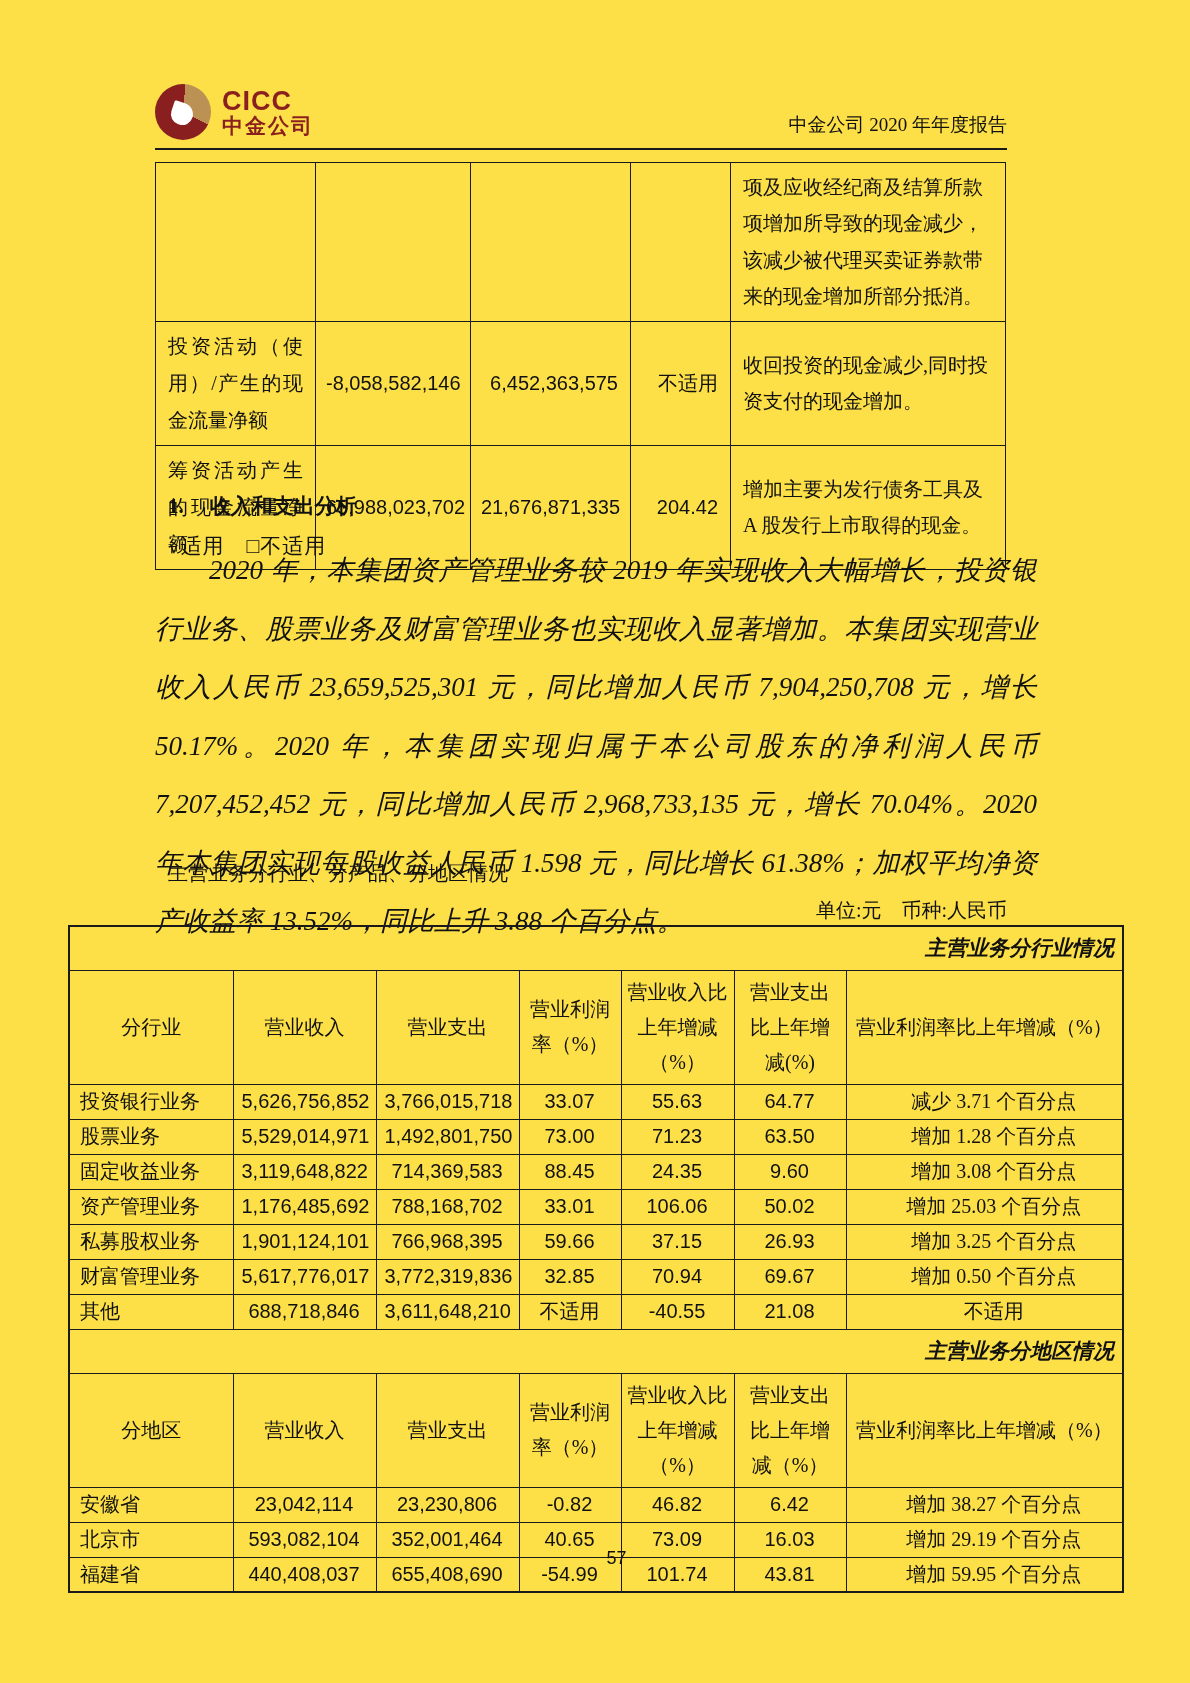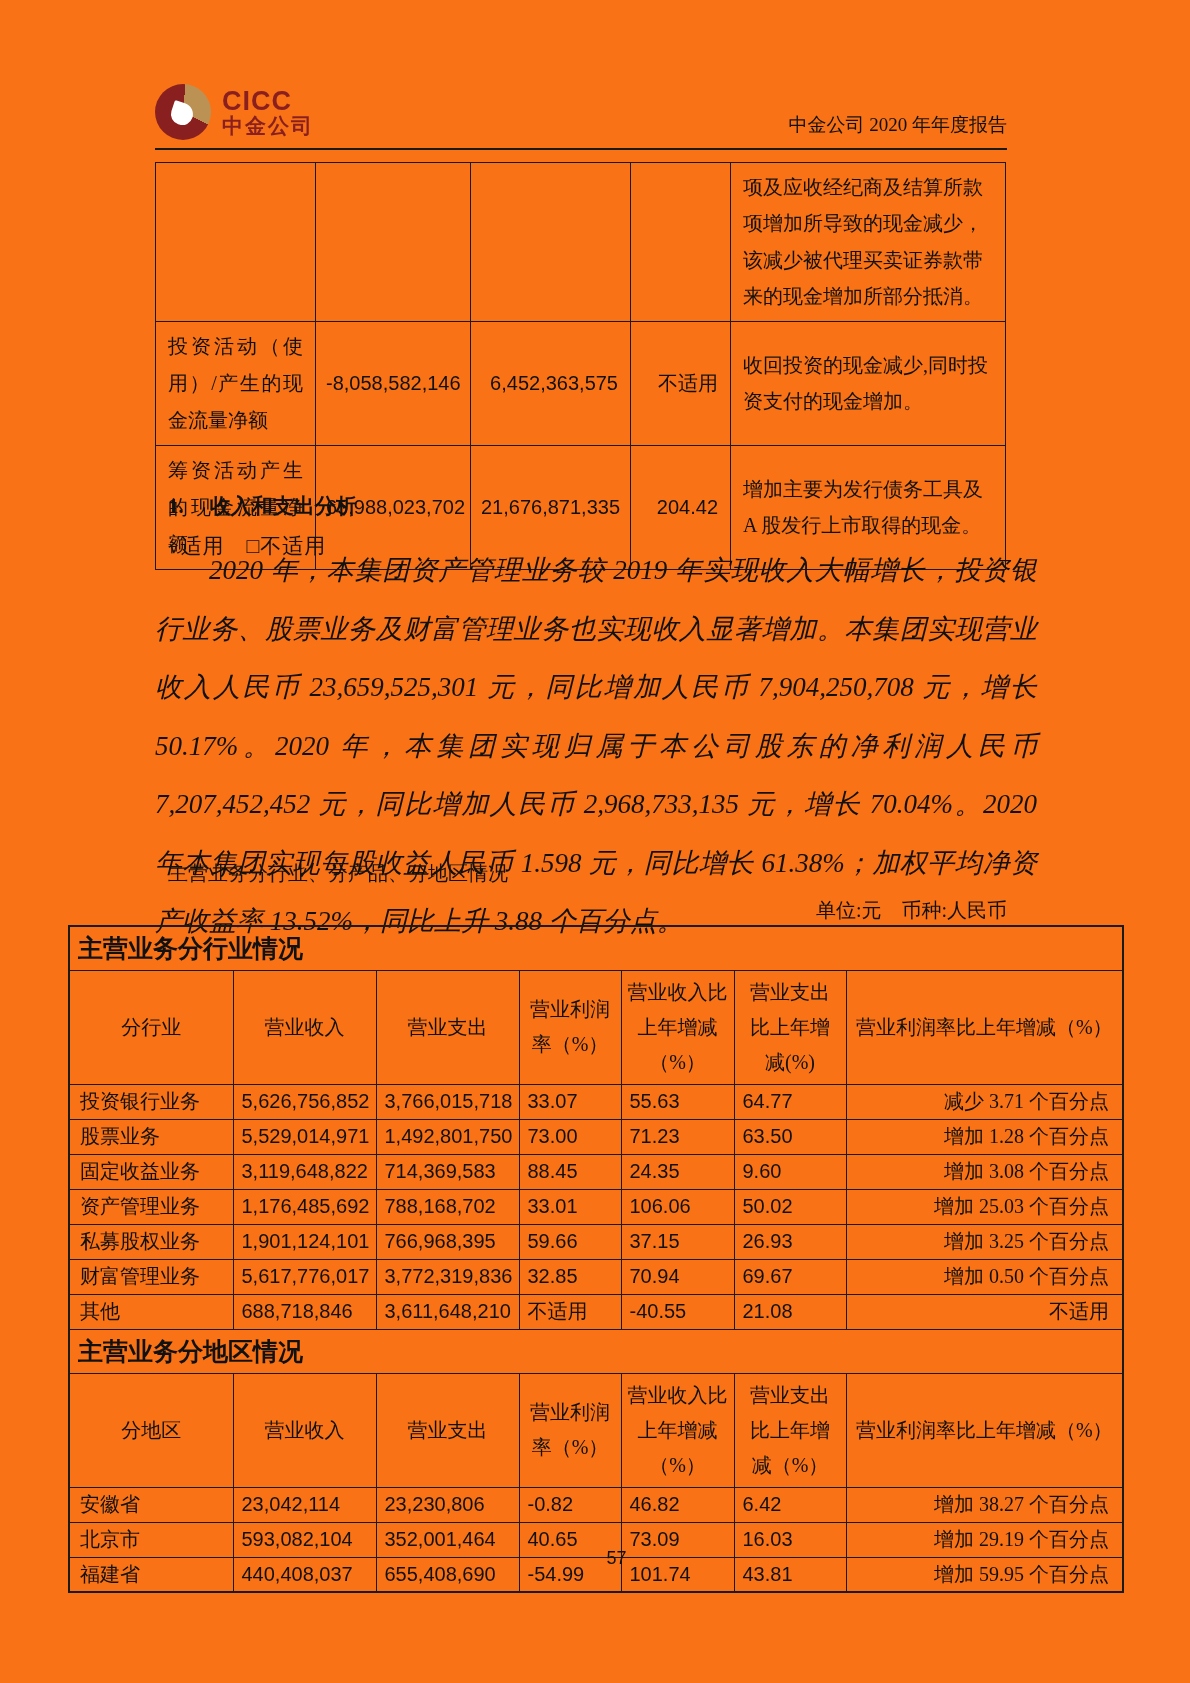"CICC" .page { background: #f97316 -> #fde047 }
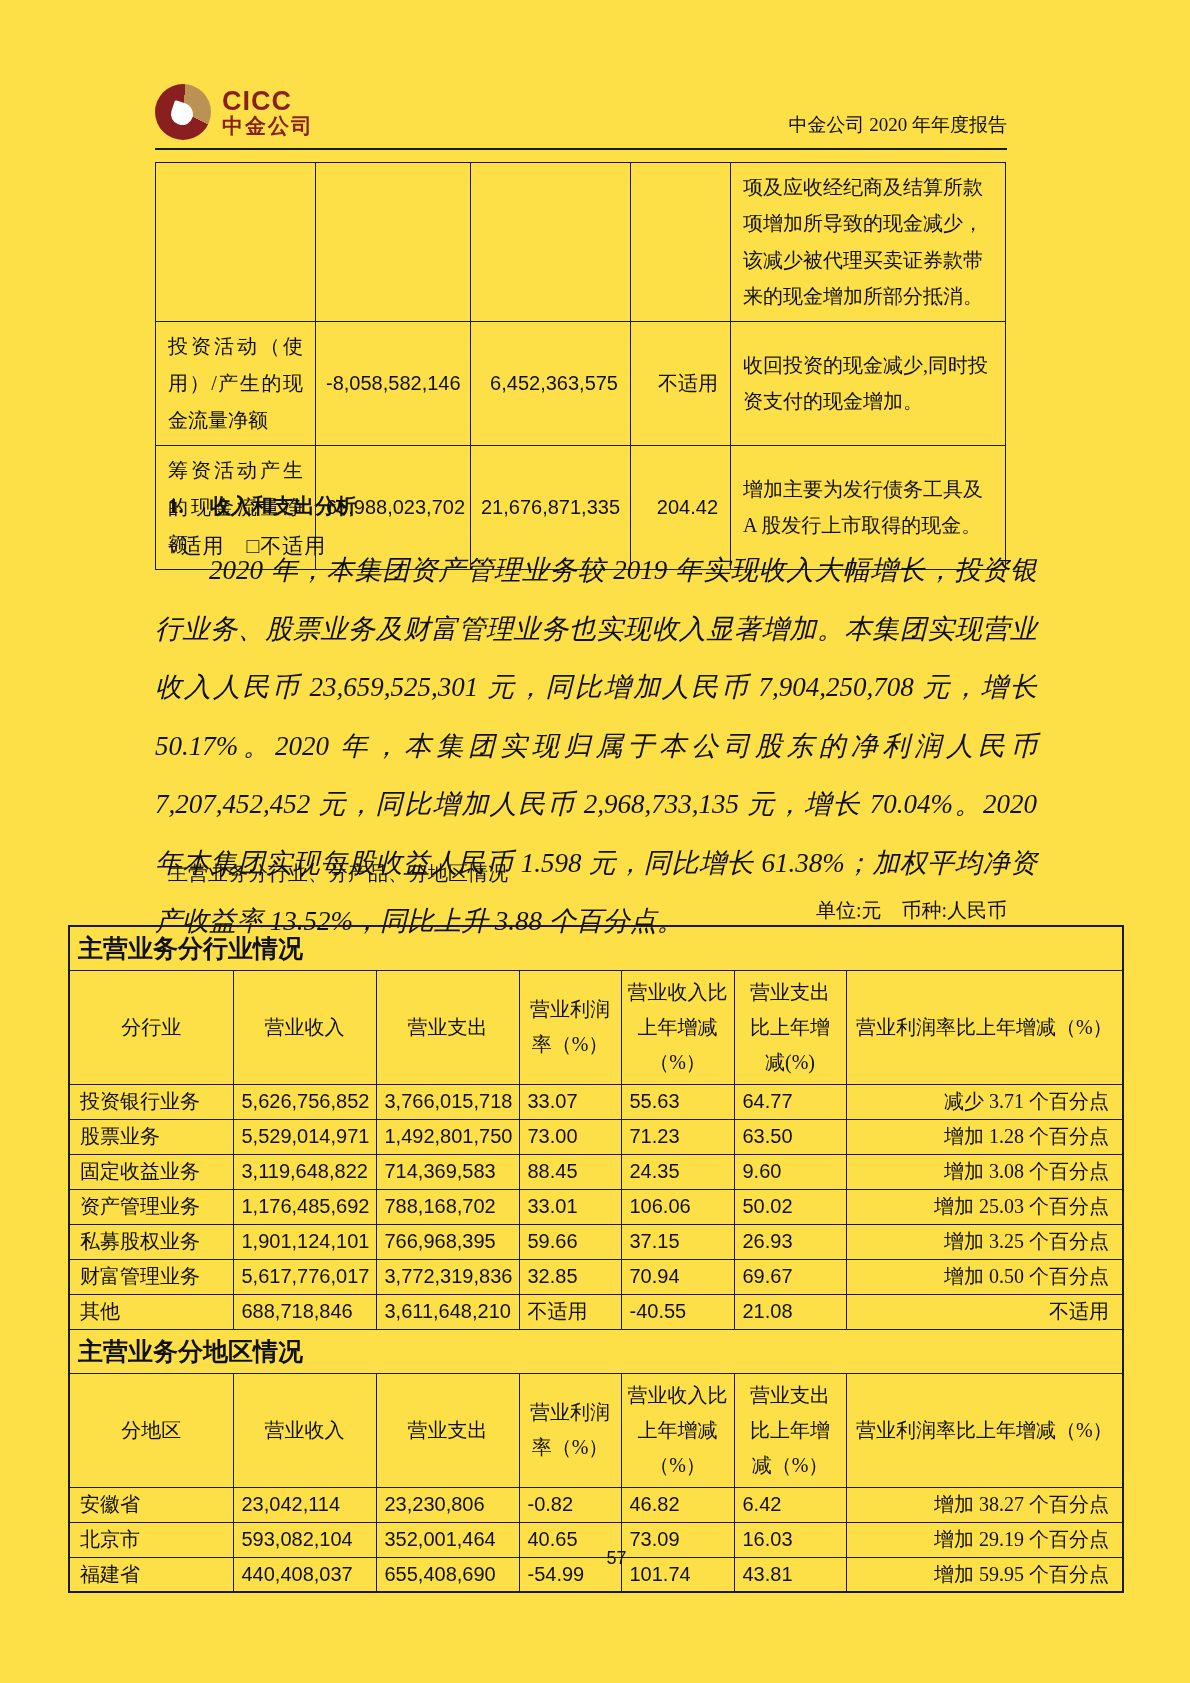"主营业务分行业情况" .mt-title td { font-size: 25px -> 21px; font-style: none -> italic; text-align: left -> right }
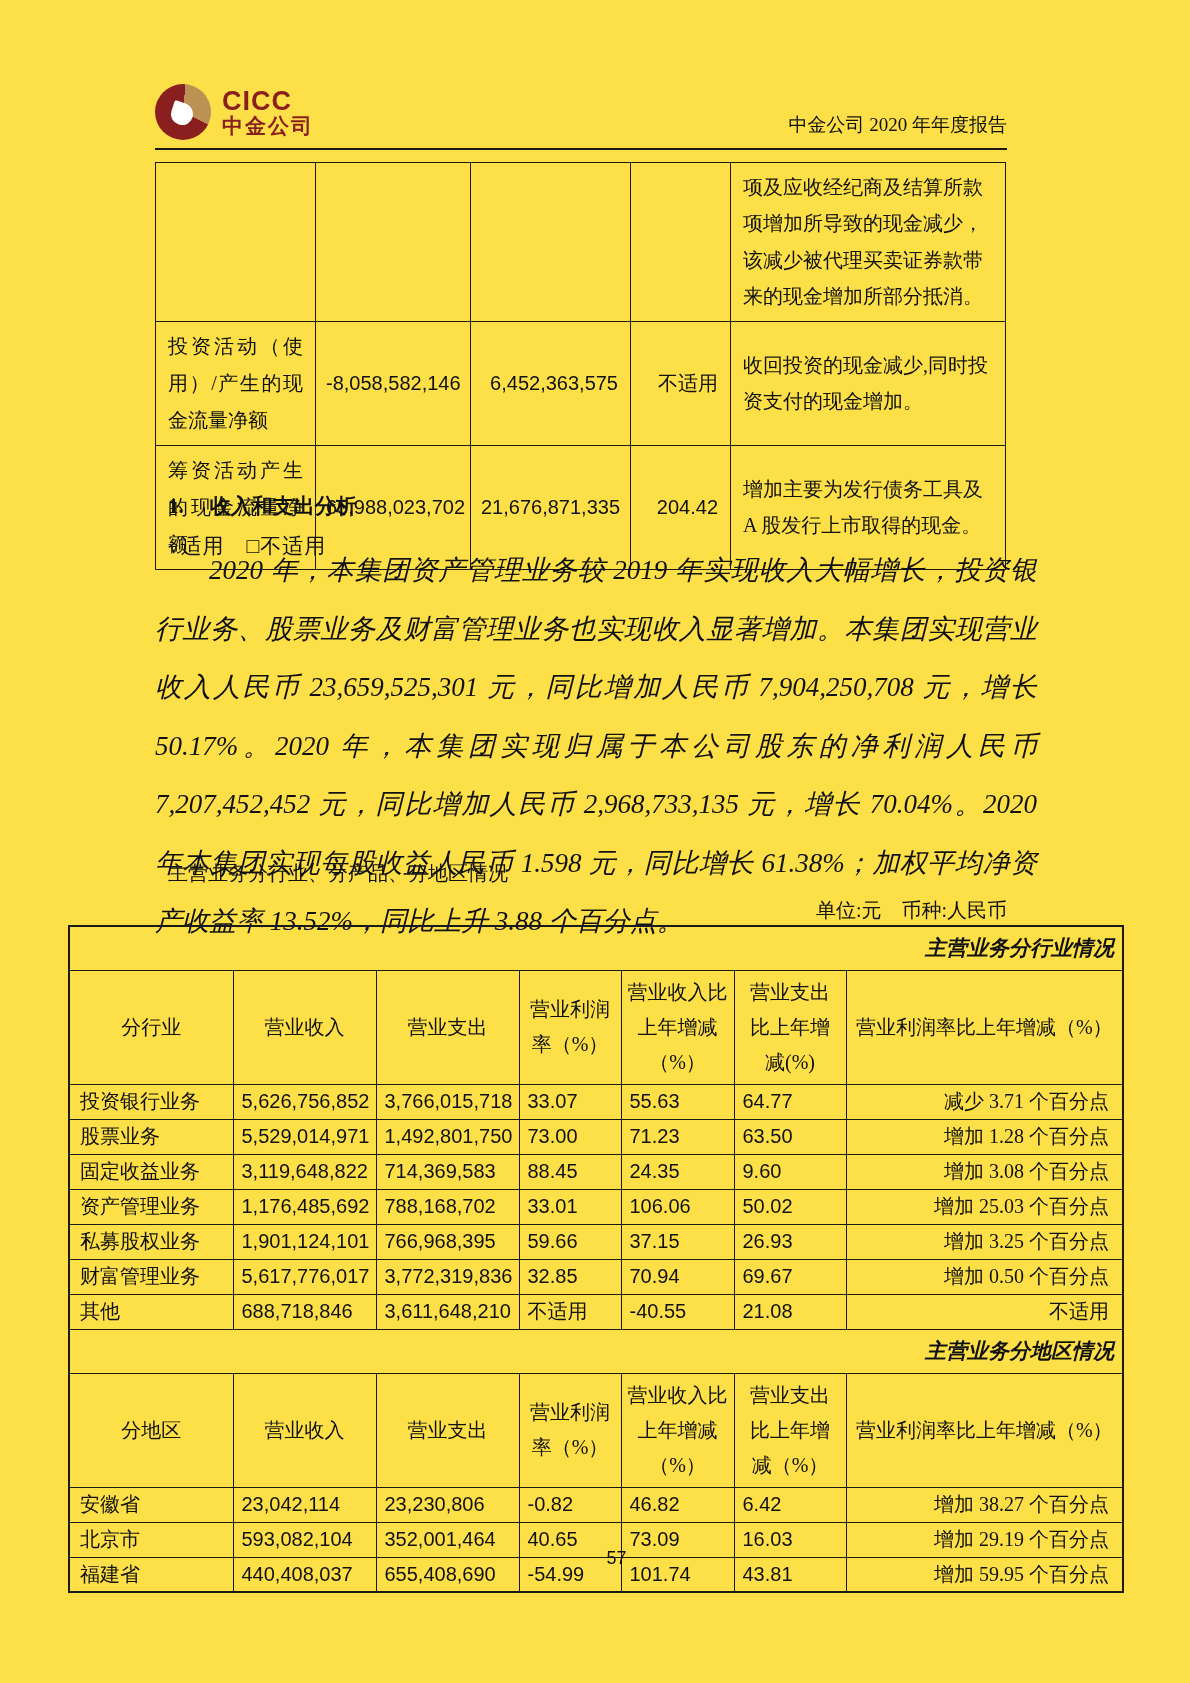"5,626,756,852" .mt-row td.num { text-align: left -> center }
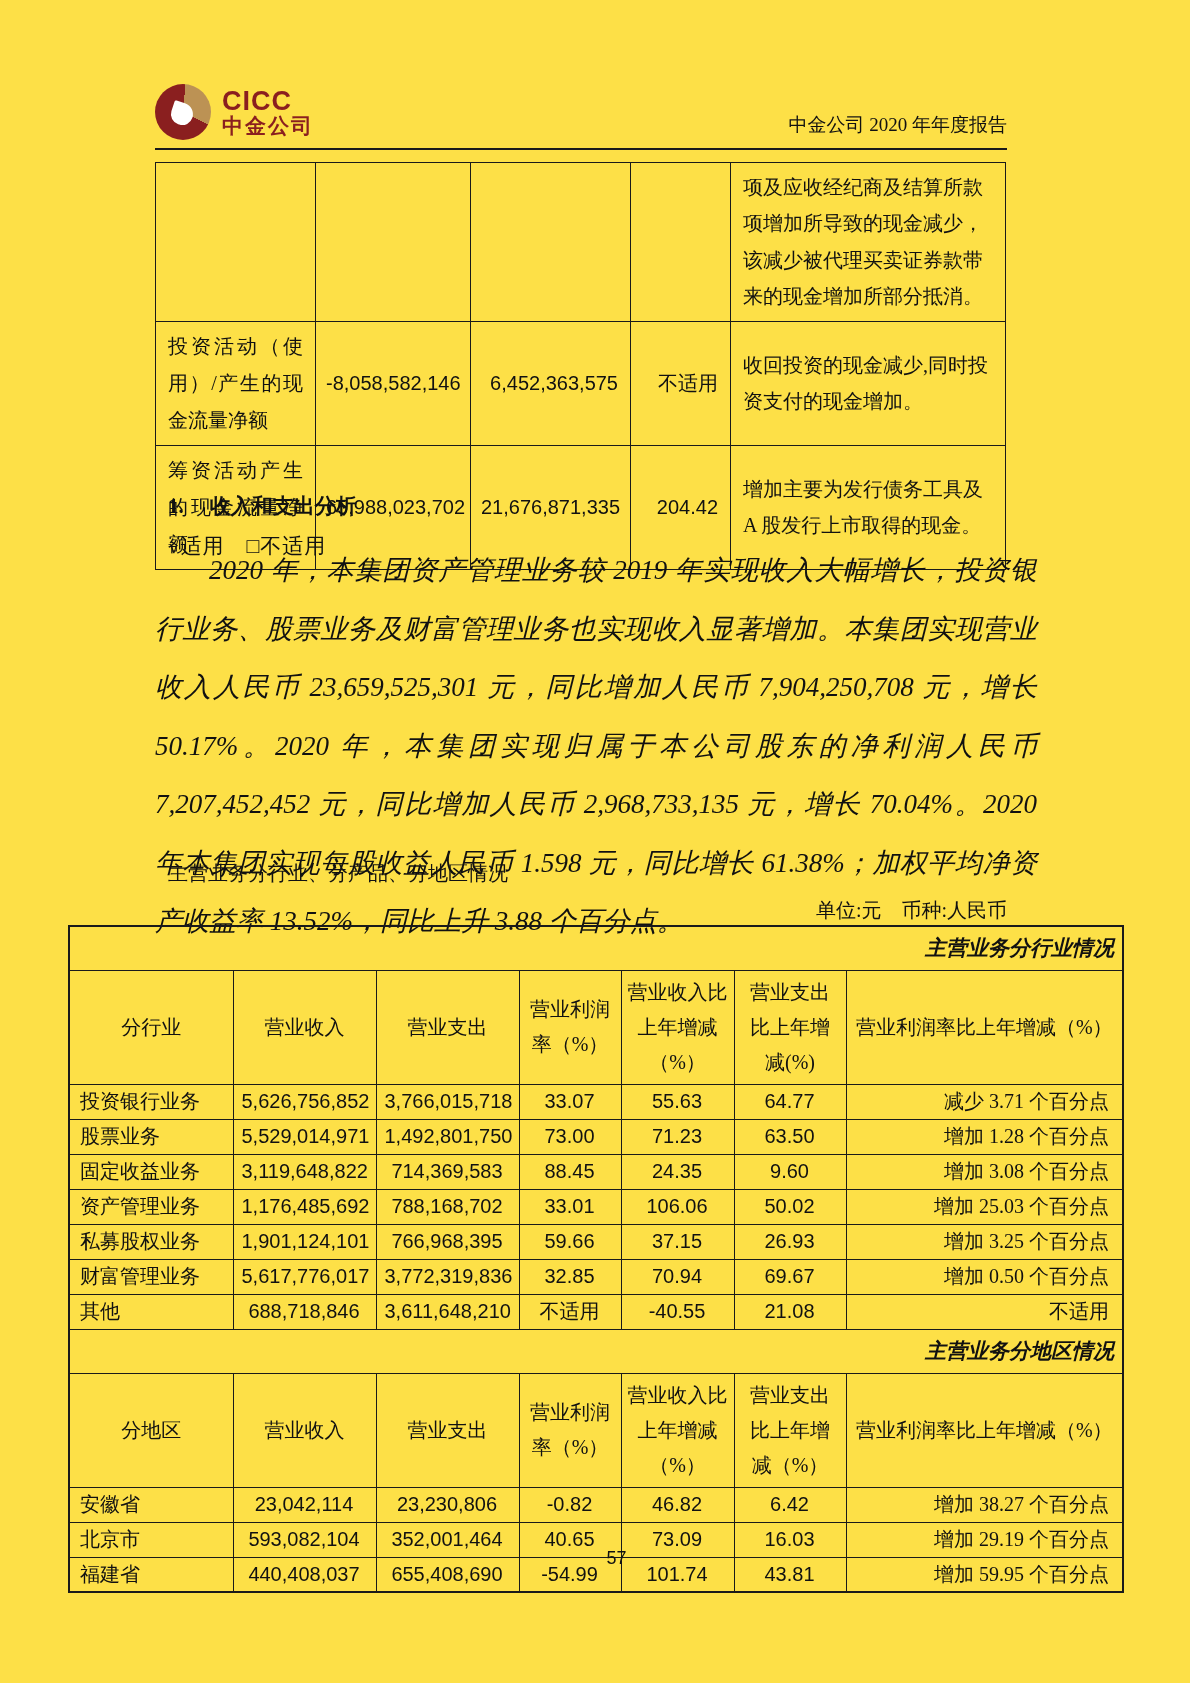"减少 3.71 个百分点" .mt-row td.chg { text-align: right -> center }
